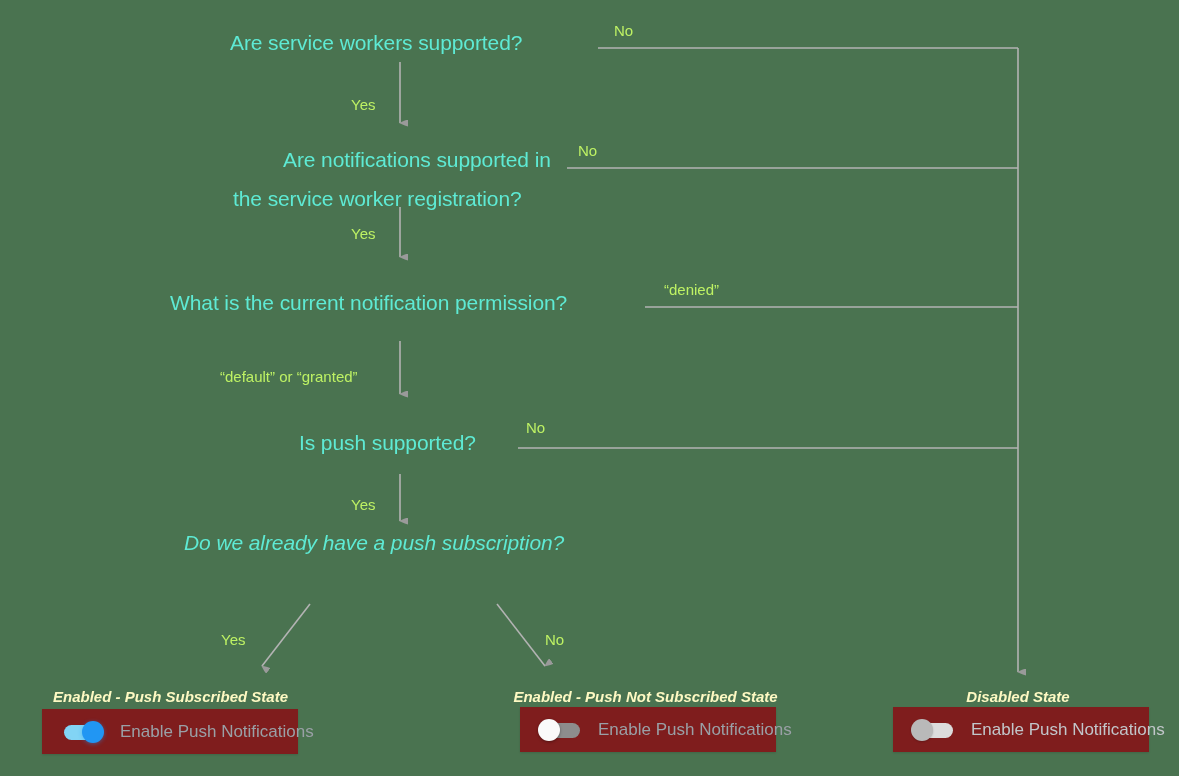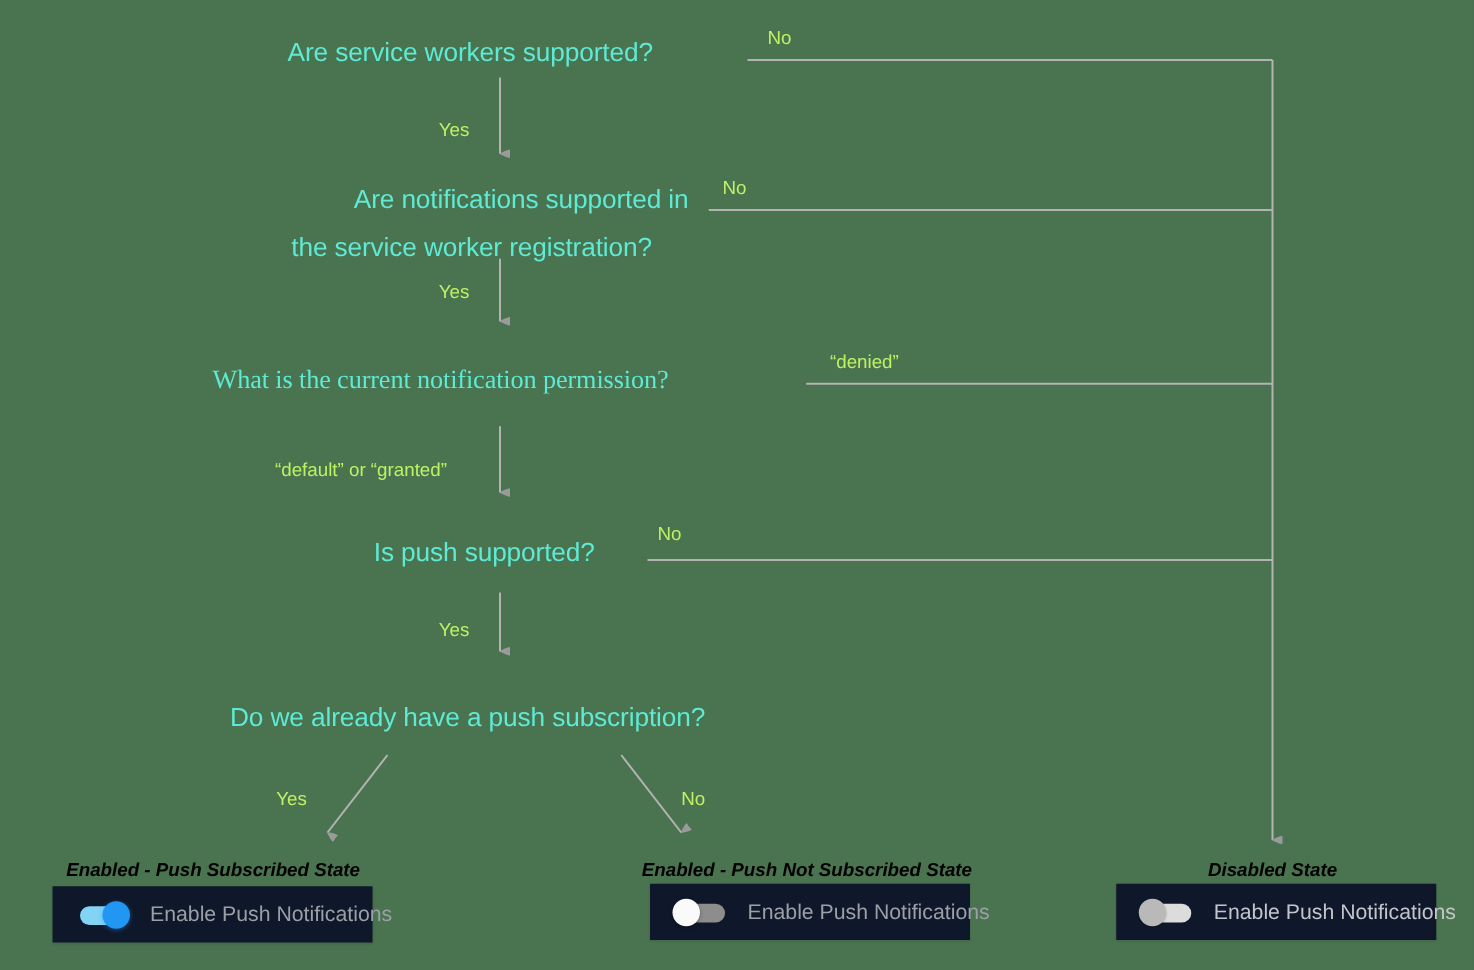"What is the current notification" div.q-text { font-family: Liberation Serif, serif -> none }
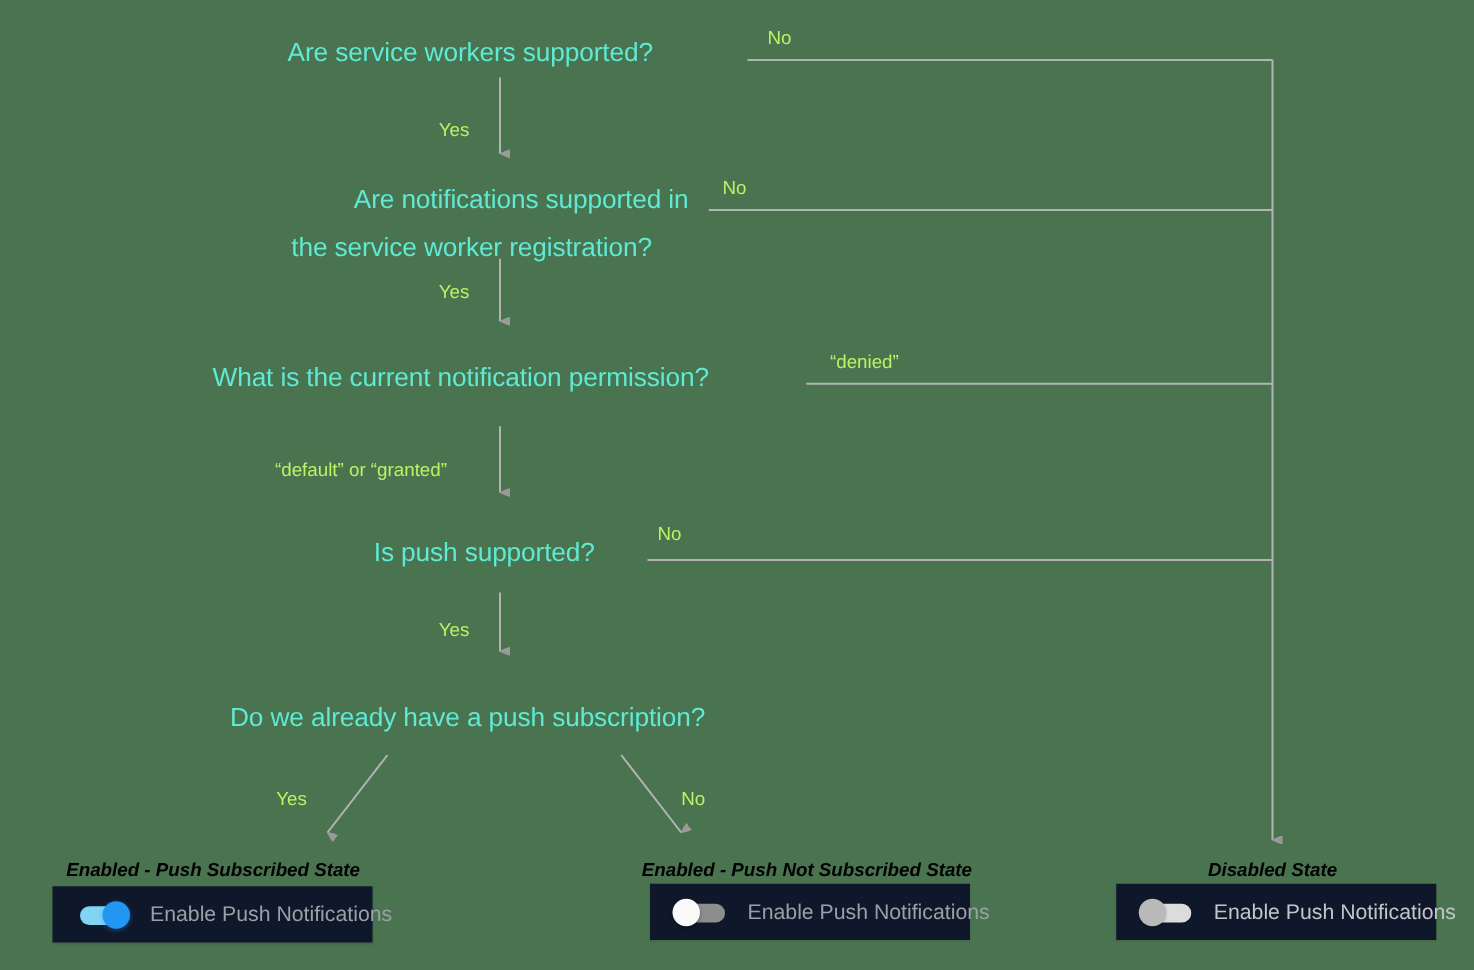"Do we already have a" div.q-text { font-style: none -> italic; top: 562px -> 530px }
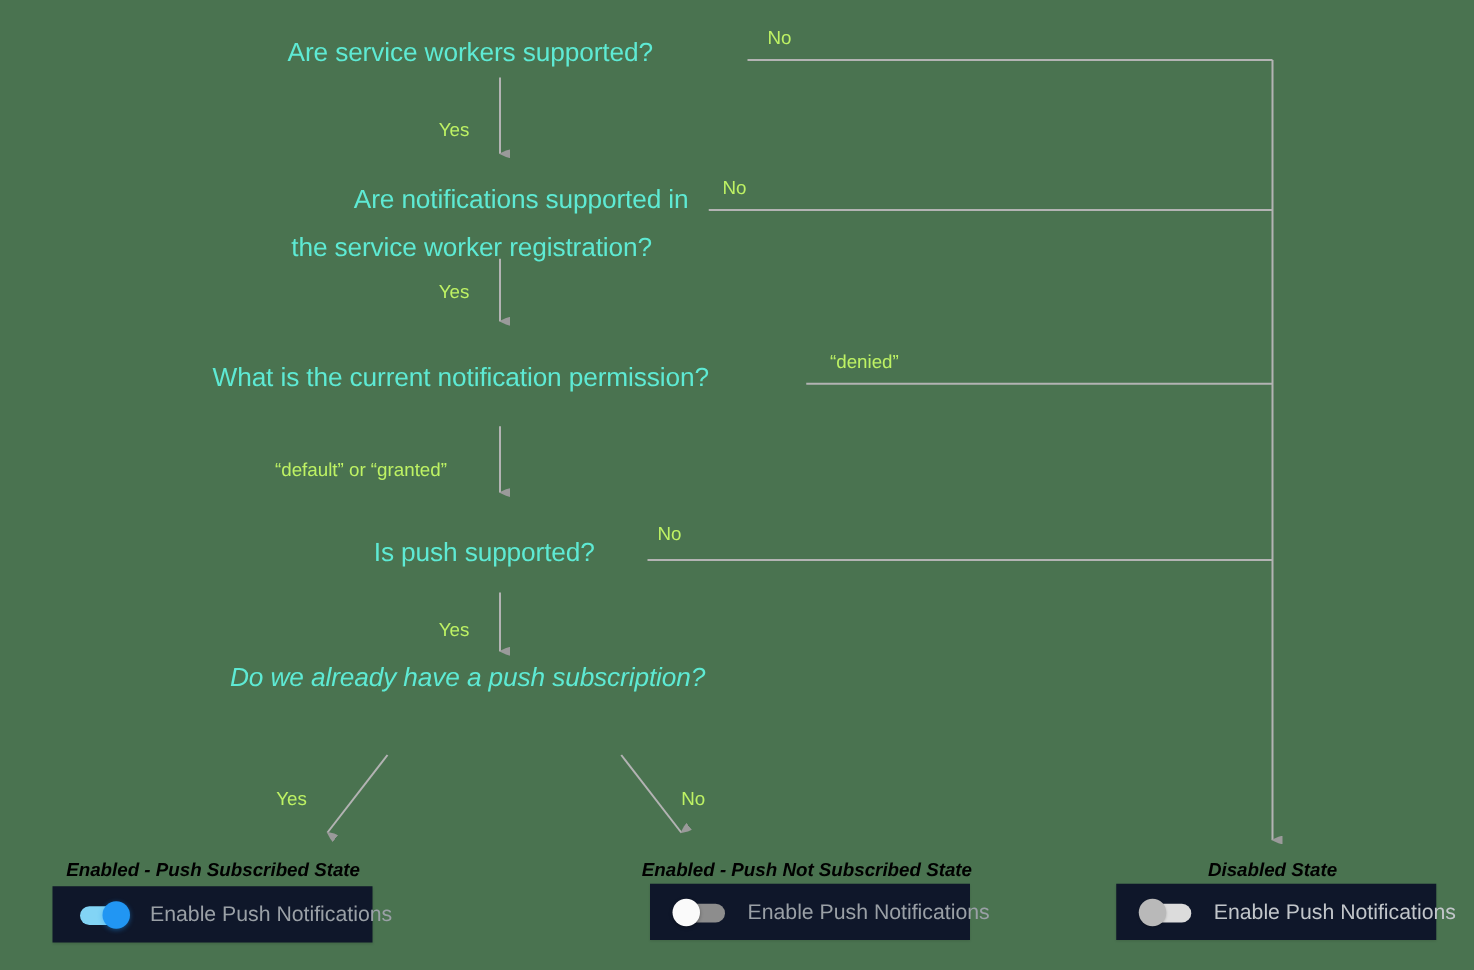"Enabled - Push Subscribed State" .state-label { color: #000000 -> #fef9c3 }
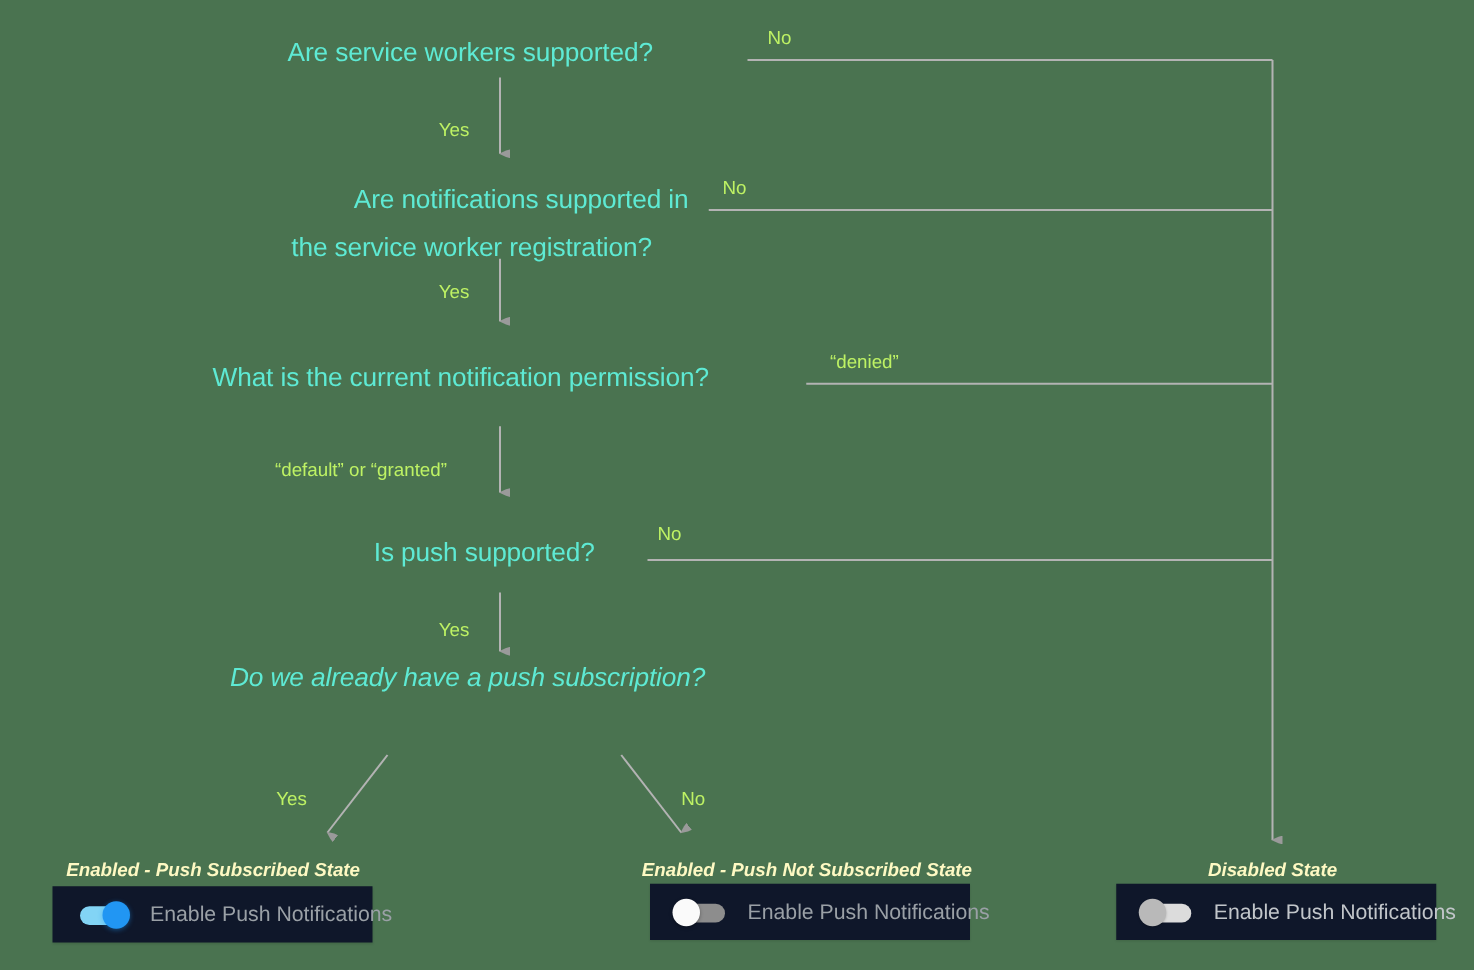"Enable Push Notifications" .toggle-card { background: #0f172a -> #7f1d1d }
